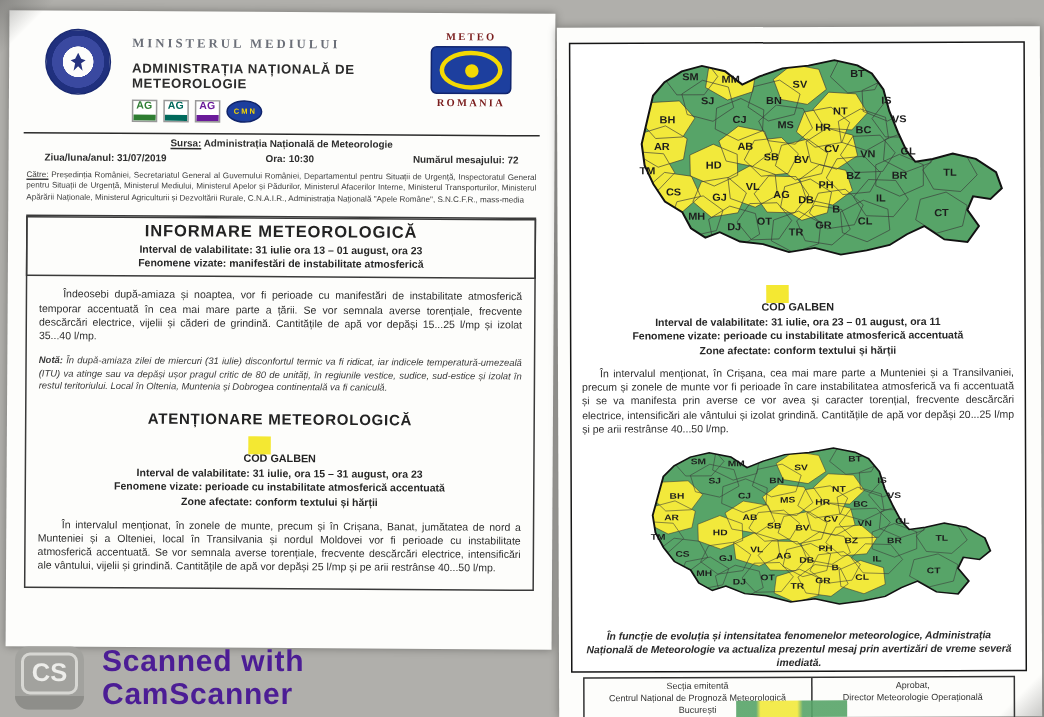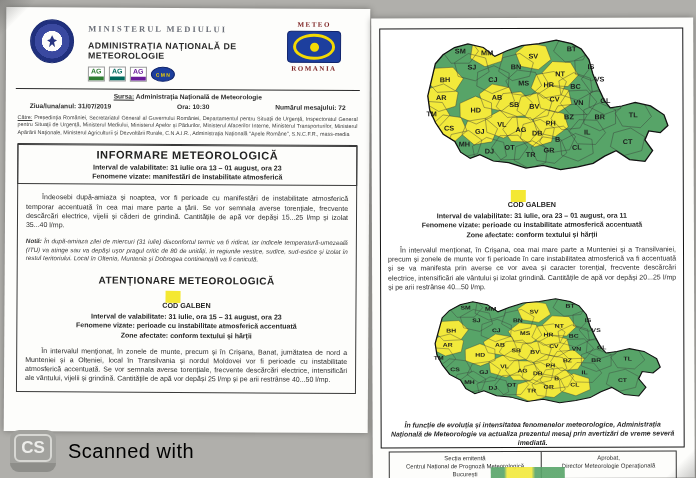"Scanned with" .wm-text { color: #000000 -> #4c1d95; font-weight: none -> bold }
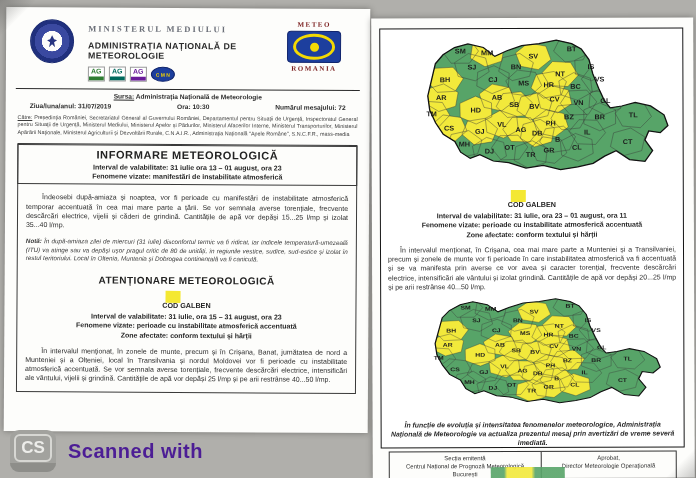"CamScanner" div { html: none -> <div>CamScanner</div> }
